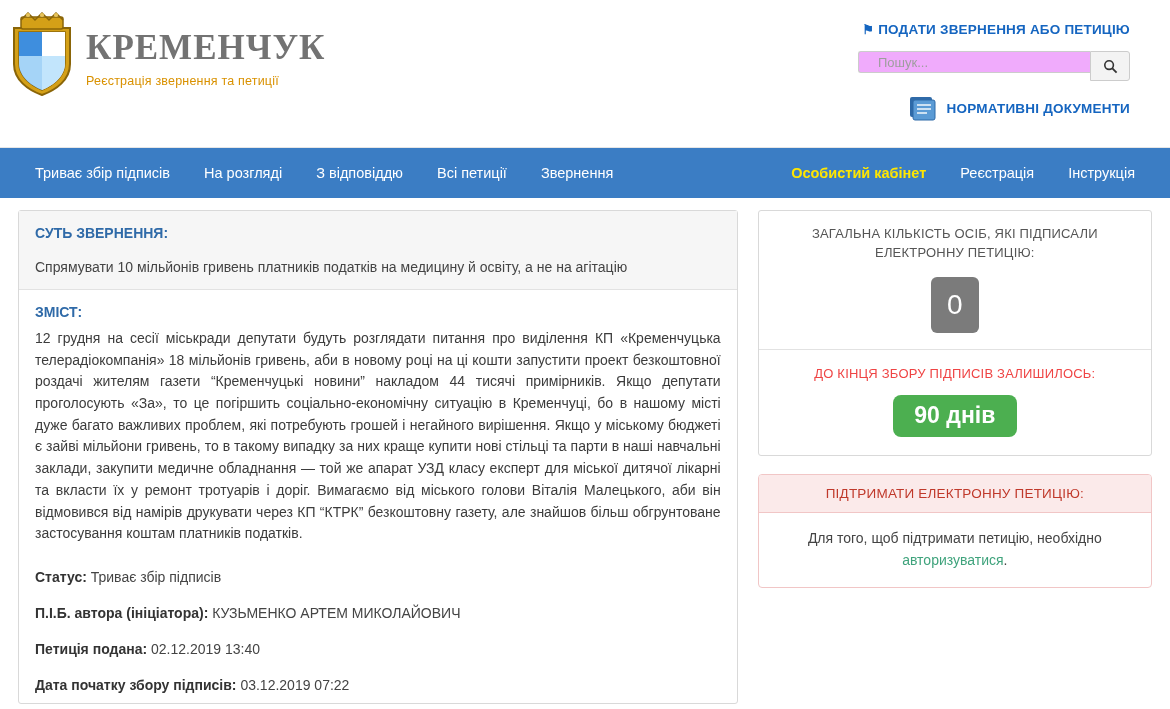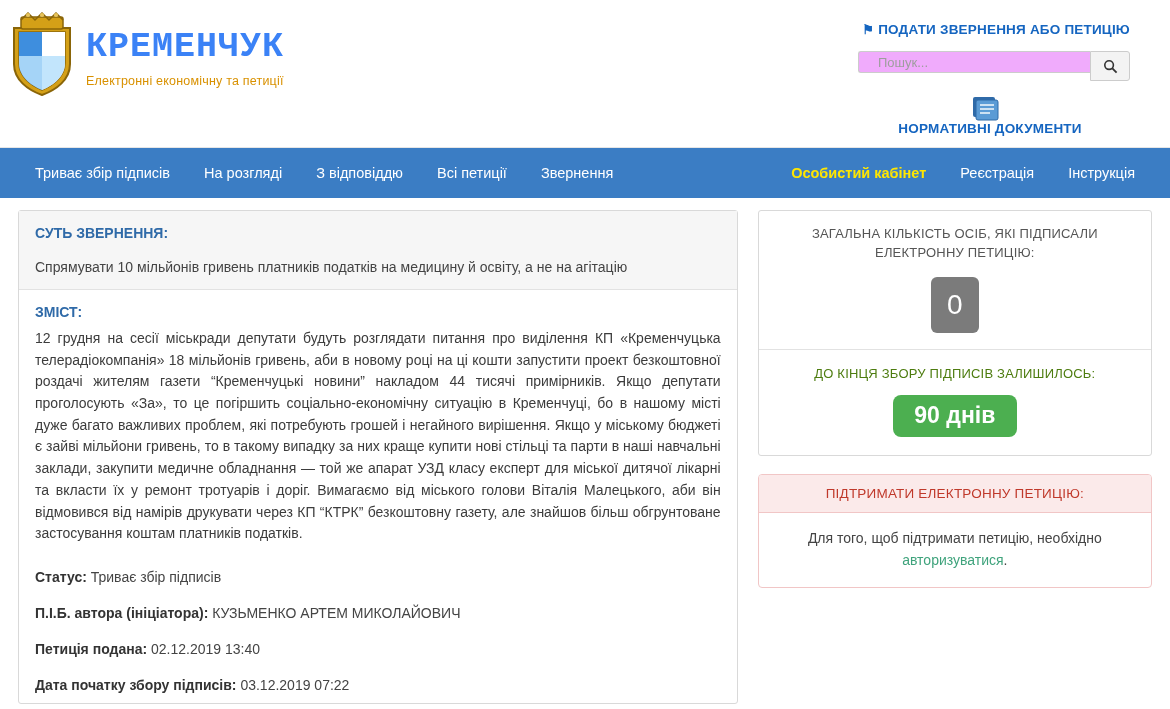"КРЕМЕНЧУК" .brand-title { color: #3b82f6 -> #737373; font-family: Liberation Mono, monospace -> Liberation Serif, serif }
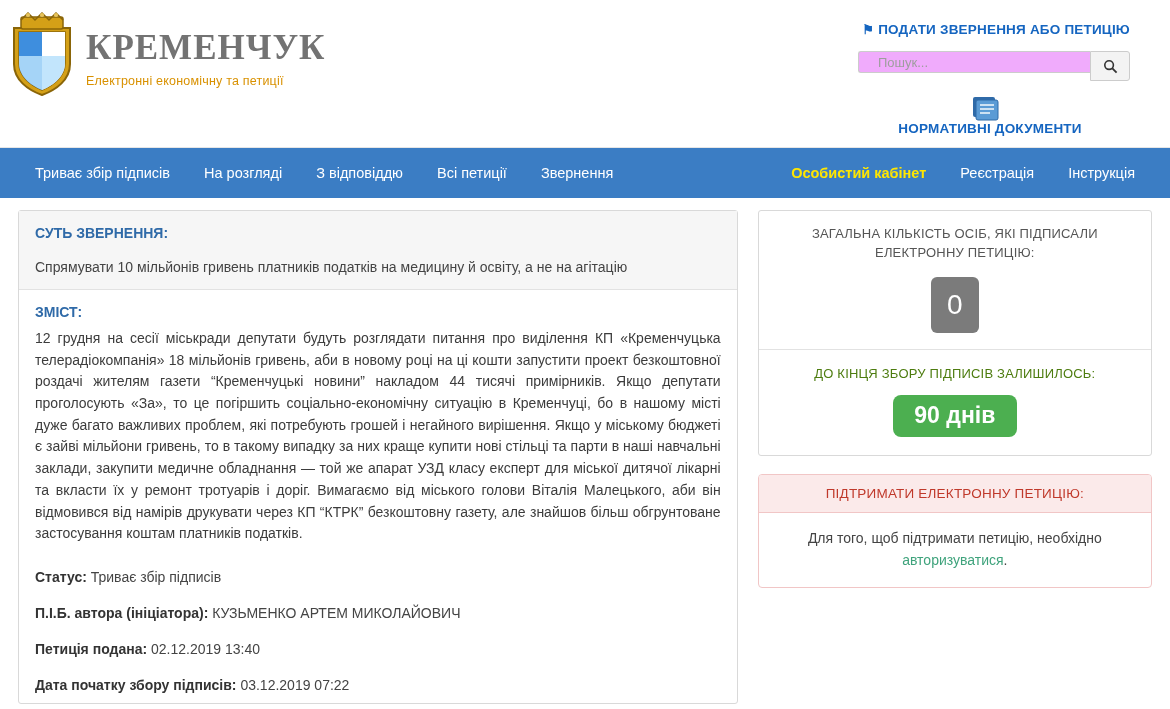"Електронні економічну та петиції" div.brand-sub { text: Електронні економічну -> Реєстрація звернення }
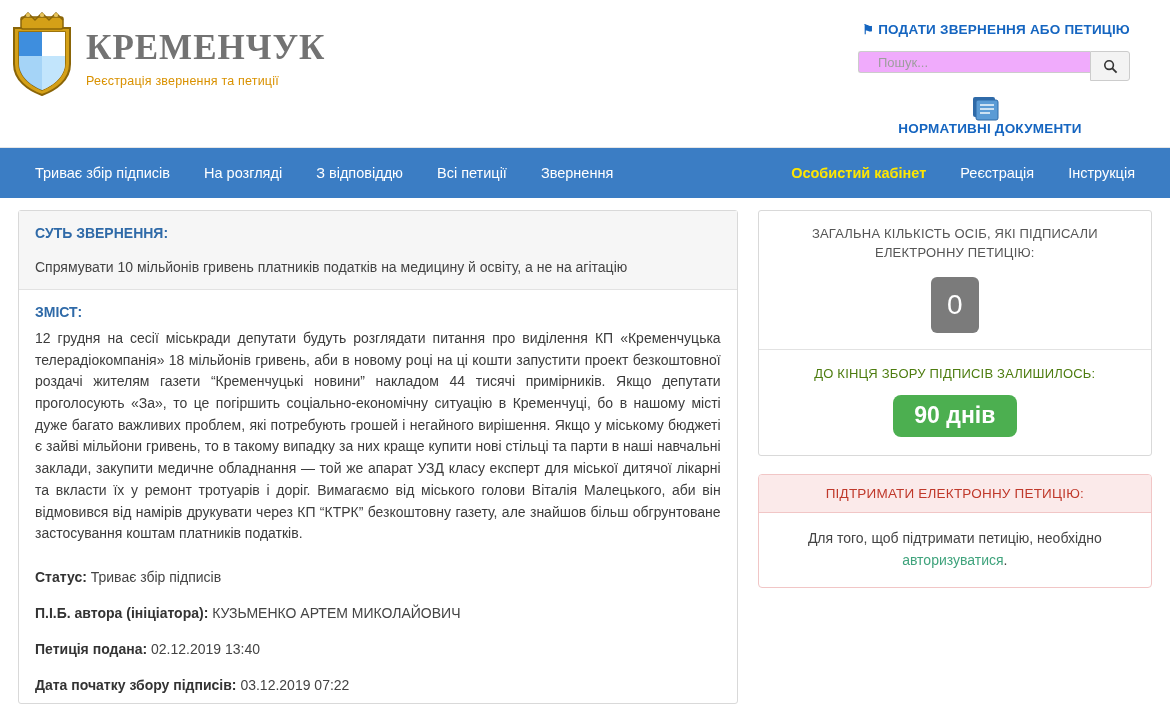"НОРМАТИВНІ ДОКУМЕНТИ" .docs-row { flex-direction: column -> none }
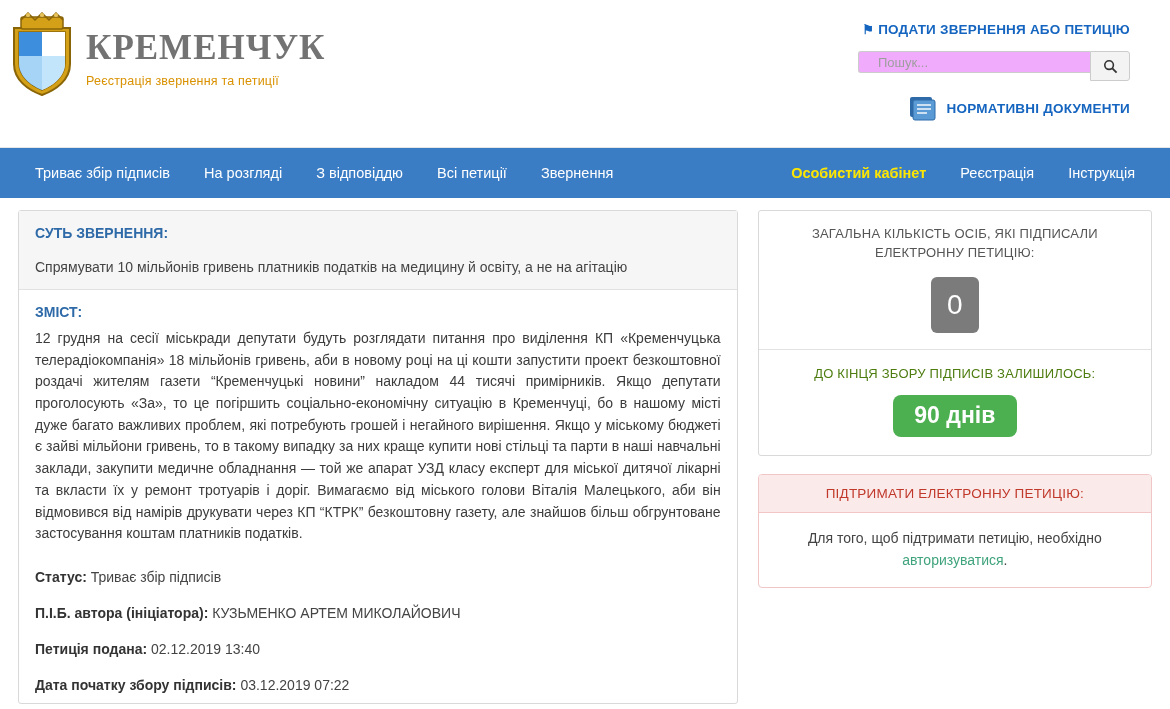"ДО КІНЦЯ ЗБОРУ ПІДПИСІВ ЗАЛИШИЛОСЬ:" .left-title { color: #4d7c0f -> #ef4444 }
